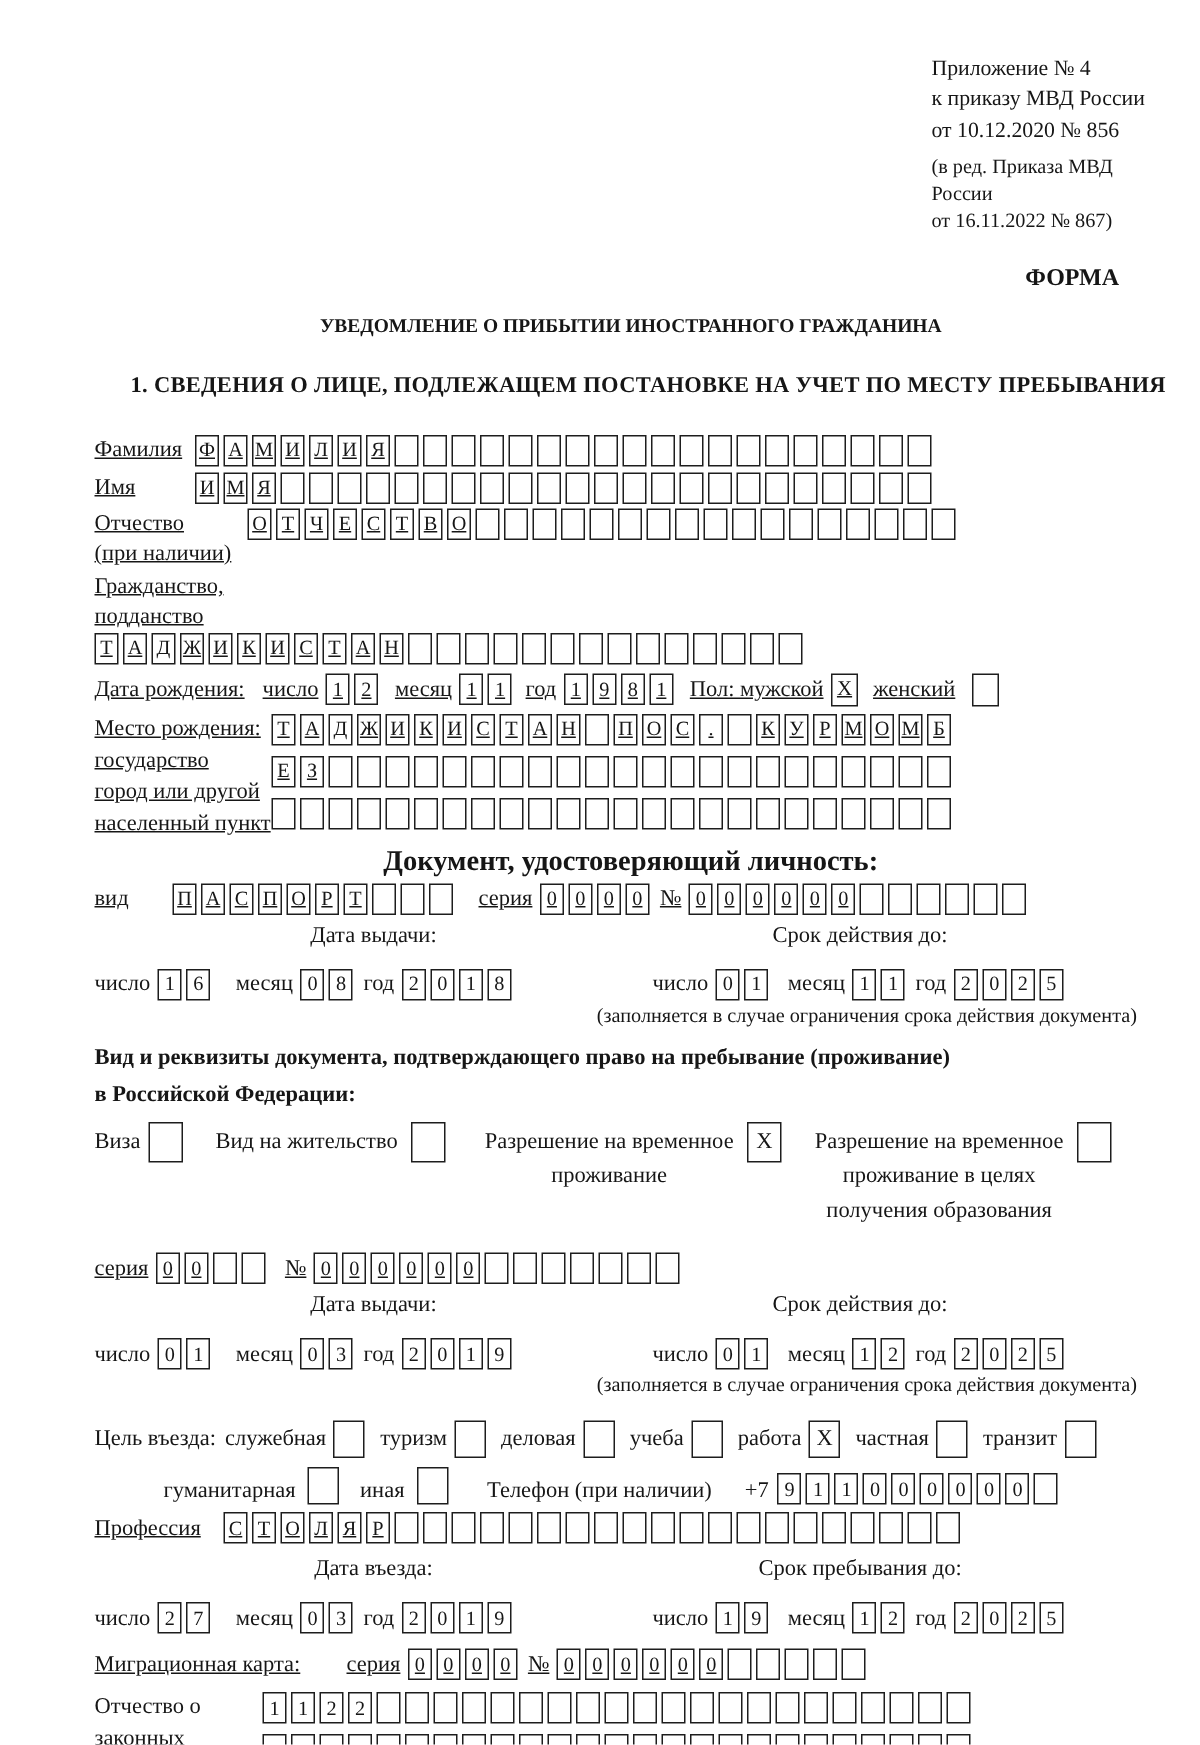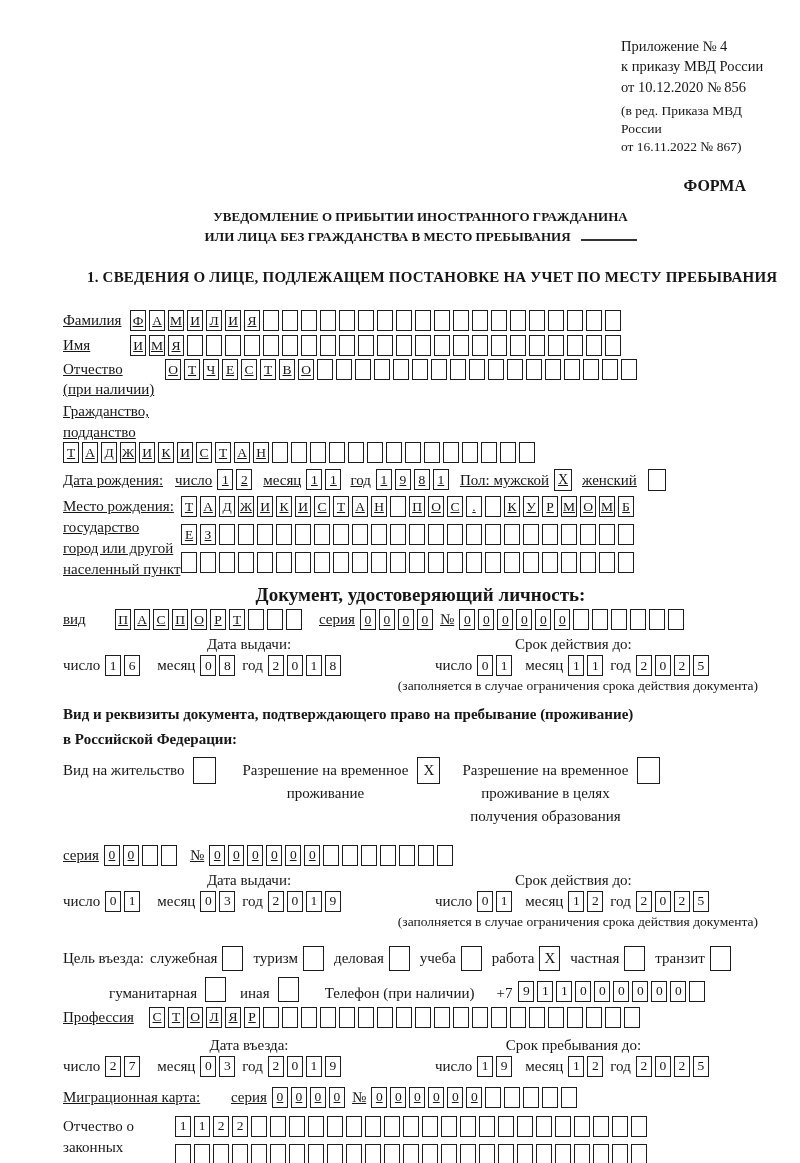"ИЛИ ЛИЦА БЕЗ ГРАЖДАНСТВА В" div { html: <div><span>ИЛИ ЛИЦА БЕЗ ГРАЖДАНСТВА В МЕСТО ПРЕБЫВАНИЯ</span><span></span></div> -> none }
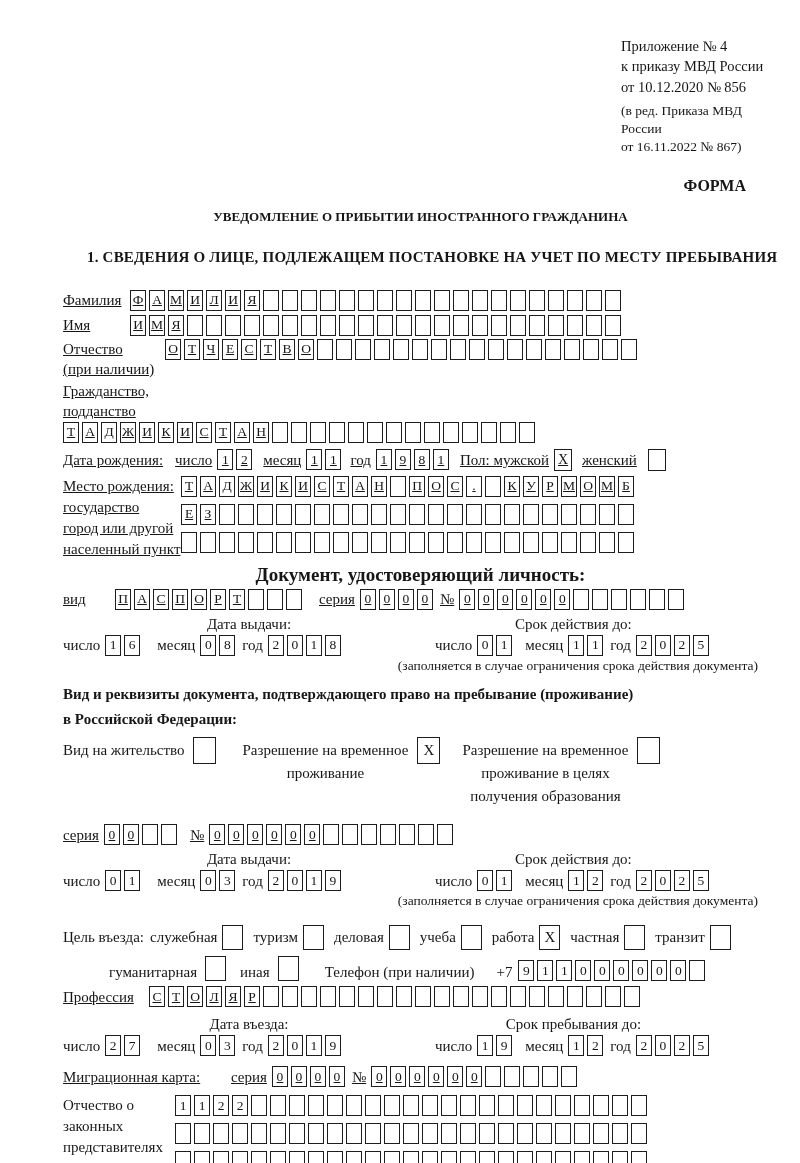"Дата выдачи:" .date-block { gap: none -> 11px }
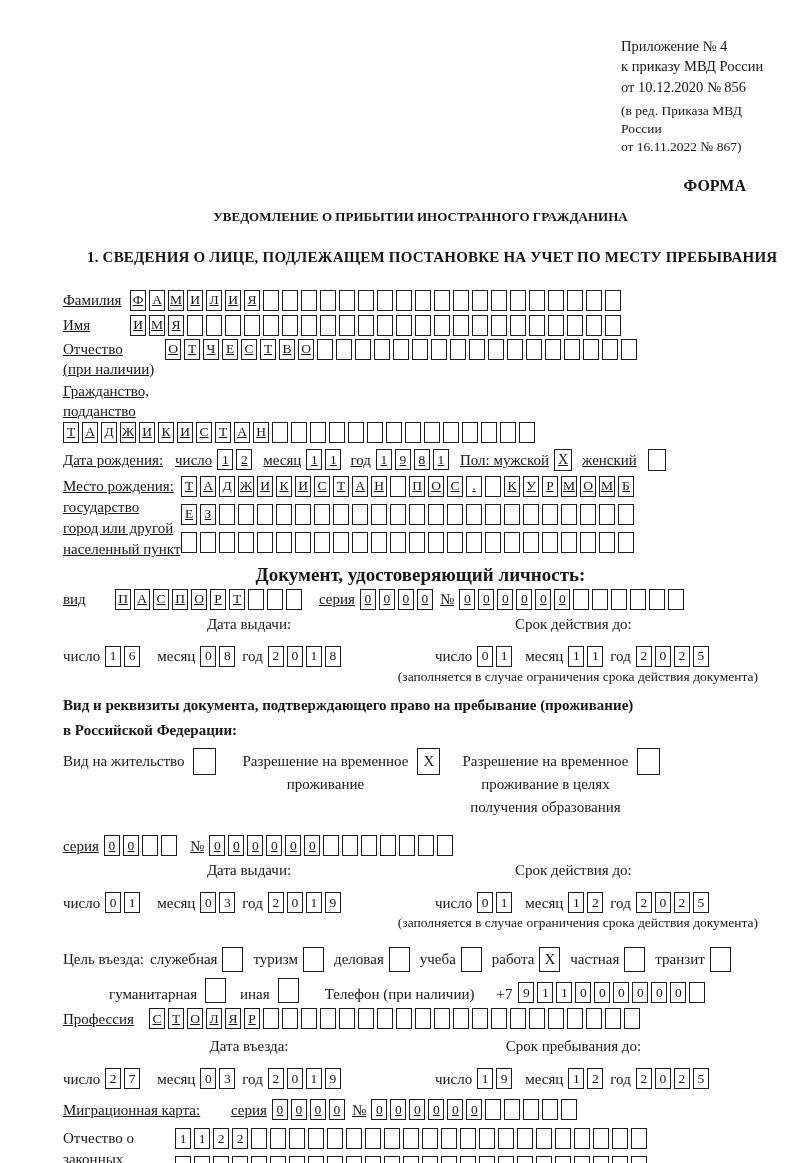"Виза" div.opt { html: none -> <div> <span>Виза</span> <span></span> </div> }
